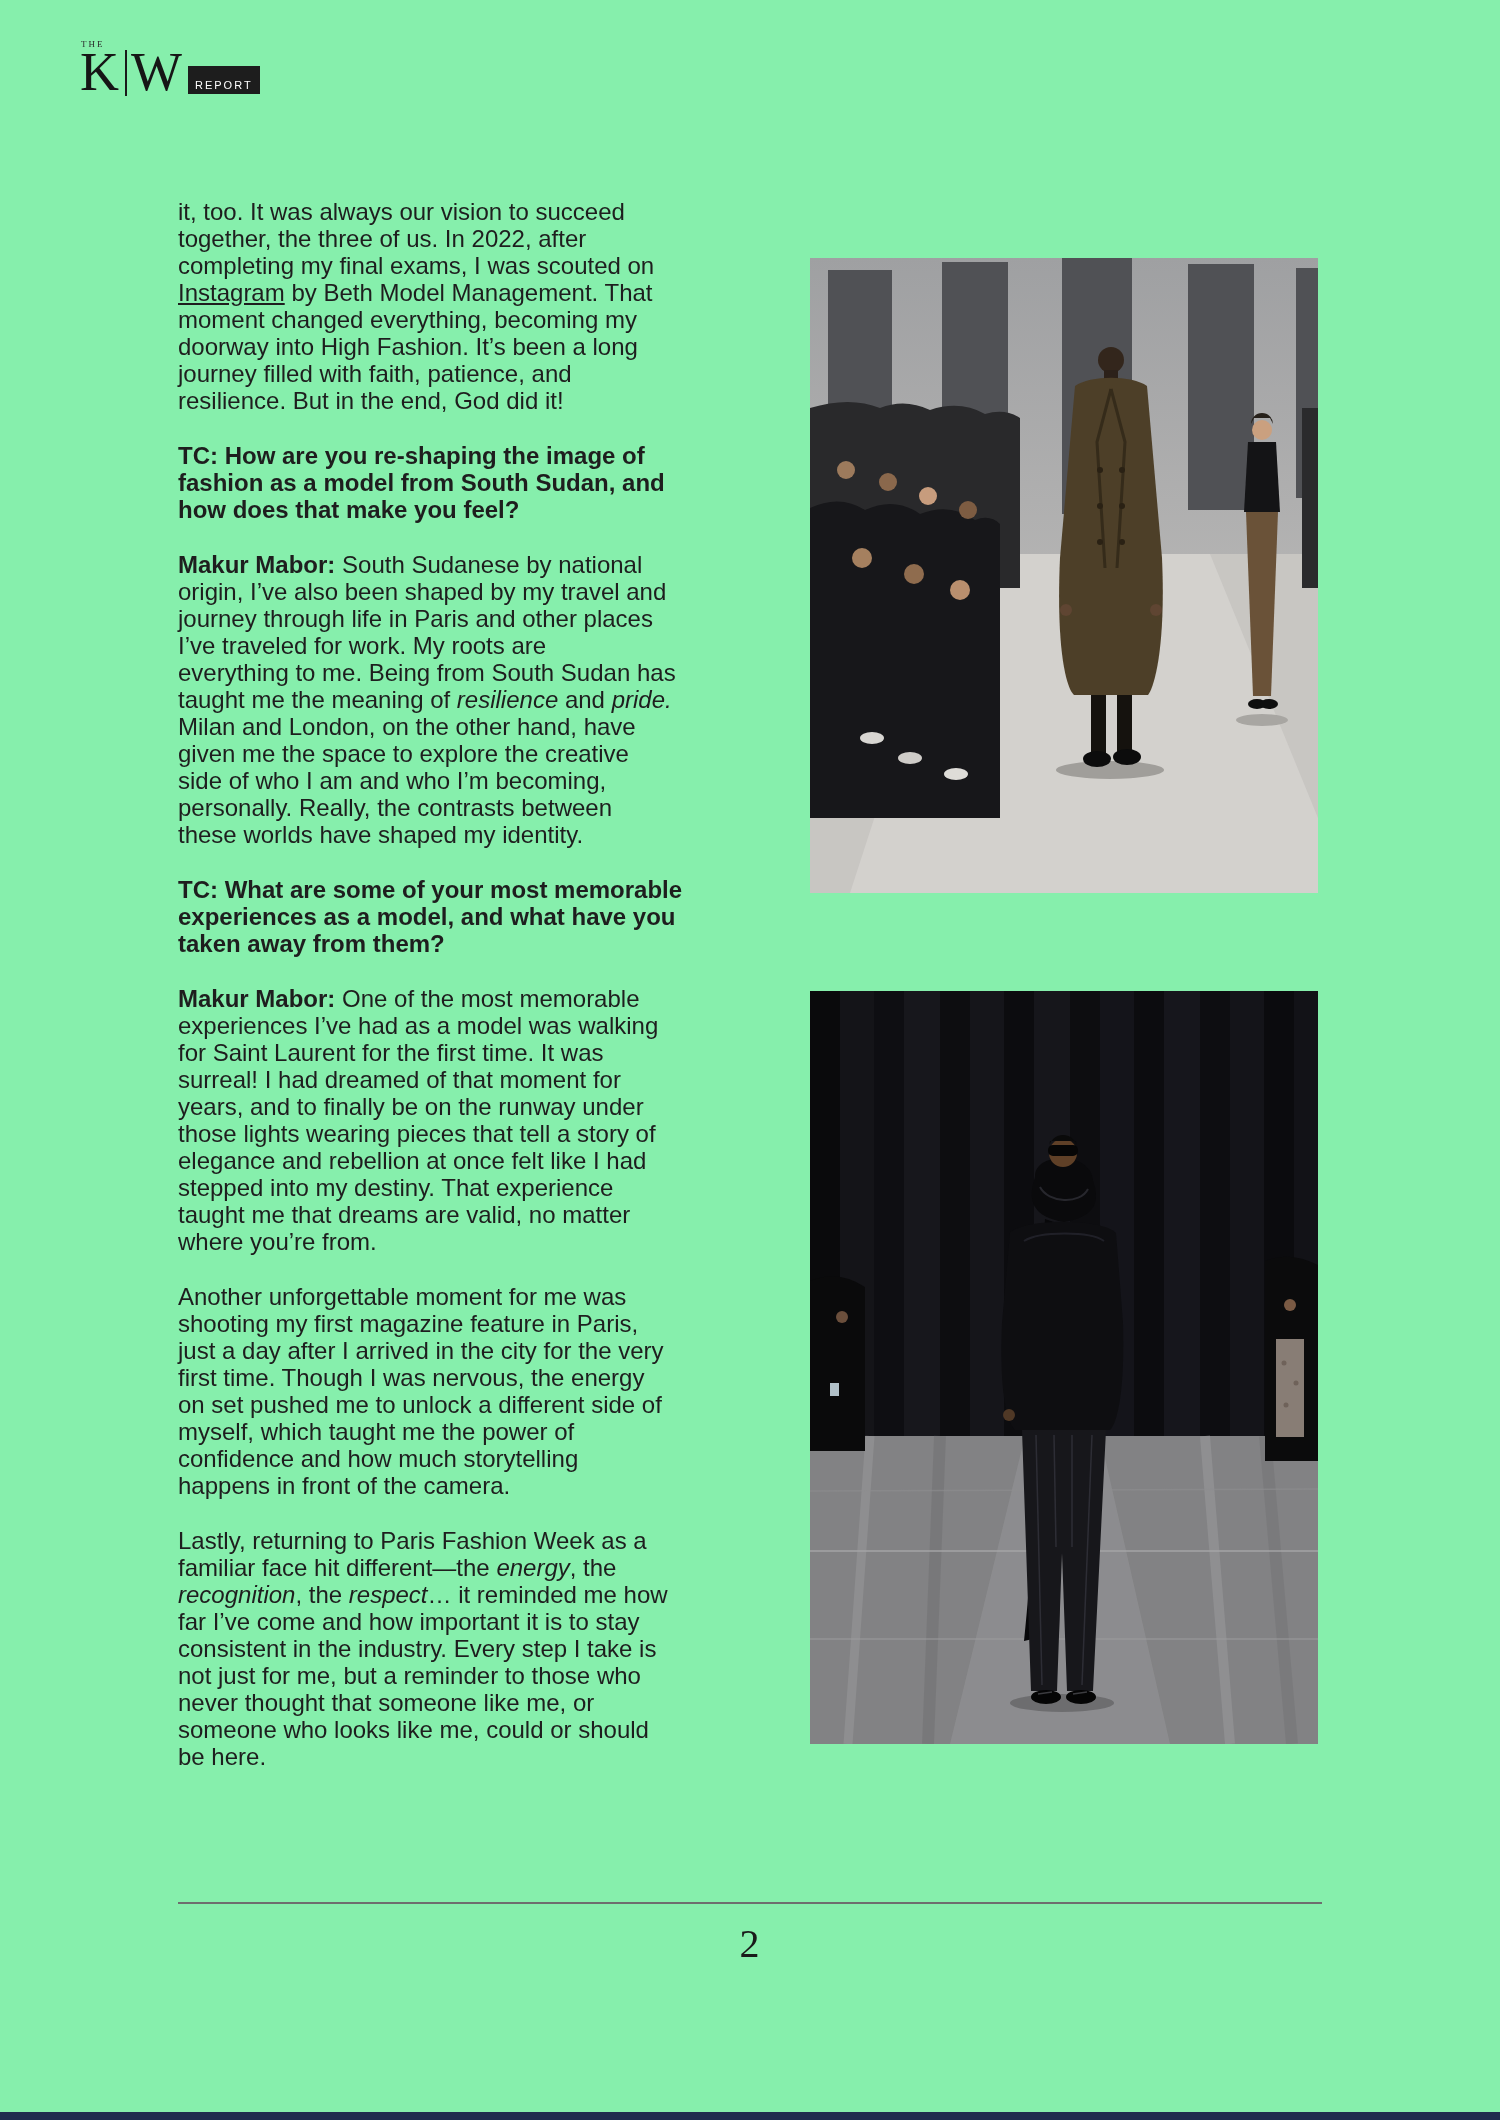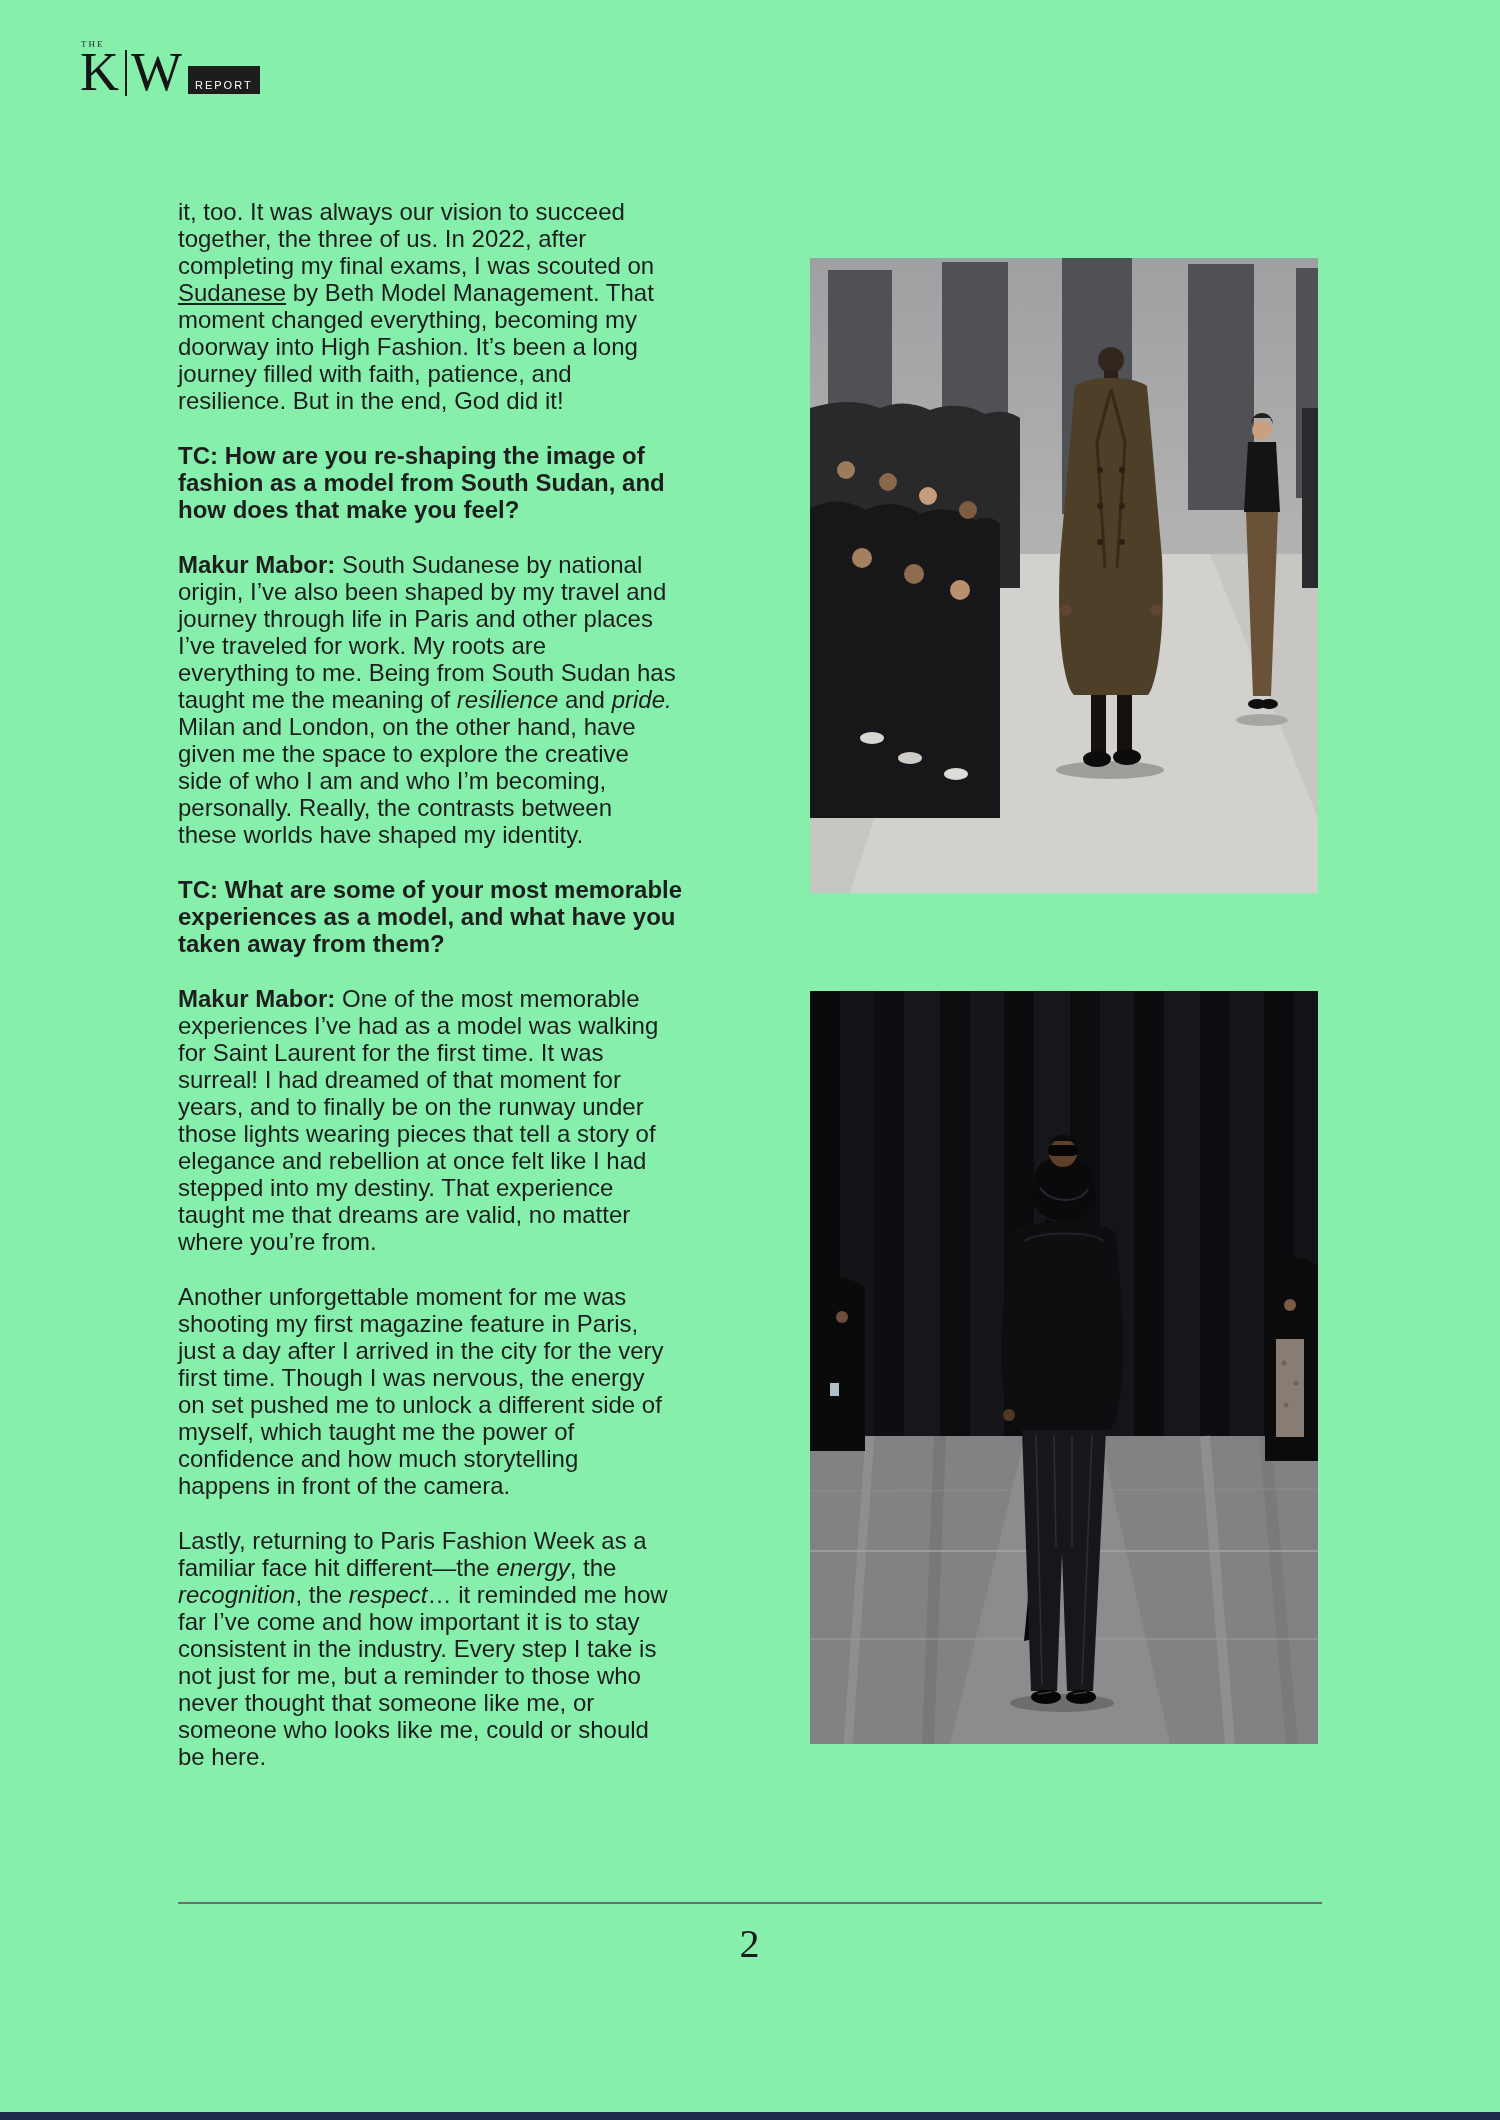"Sudanese" span.underline { text: Sudanese -> Instagram }
